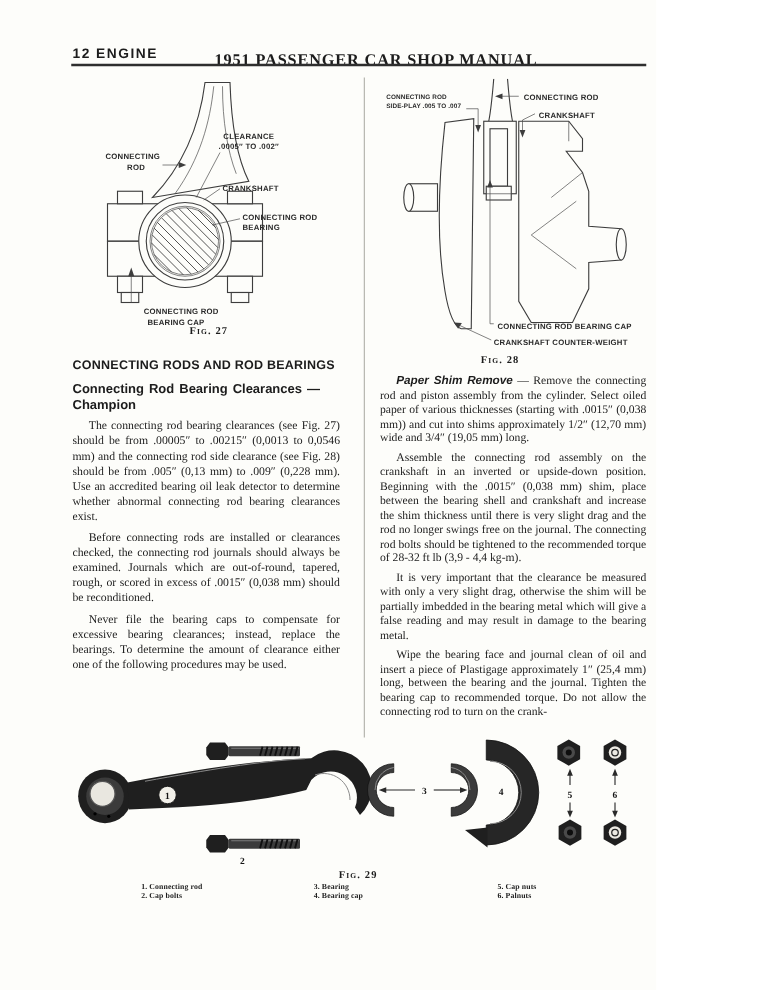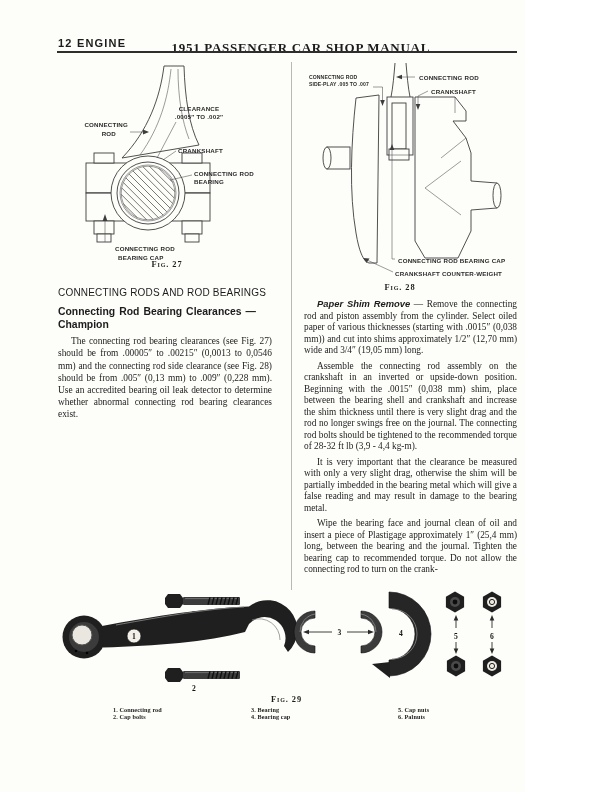"CONNECTING RODS AND ROD BEARINGS" .sec-title { font-weight: 400 -> 700 }
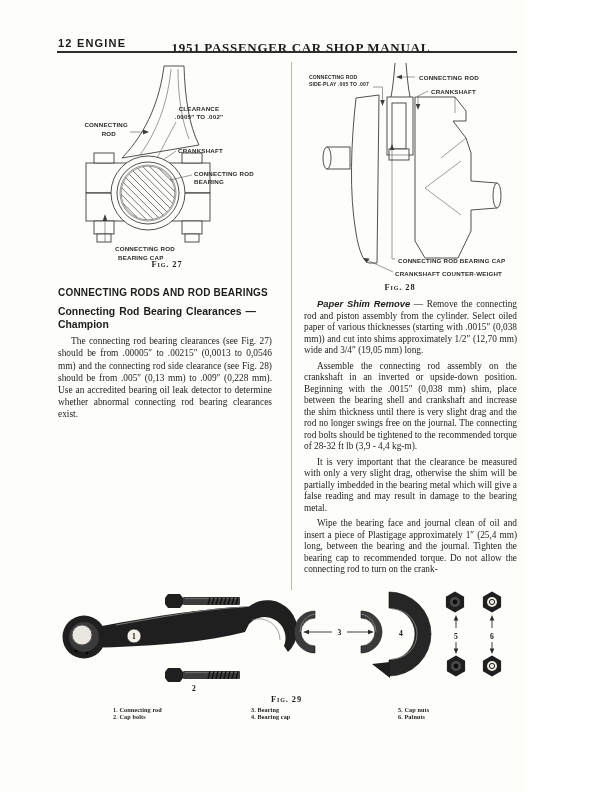"Before connecting rods are installed" p { html: none -> <p>Before connecting rods are installed or clearances checked, the connecting rod journals should always be examined. Journals which are out-of-round, tapered, rough, or scored in excess of .0015″ (0,038 mm) should be reconditioned.</p> }
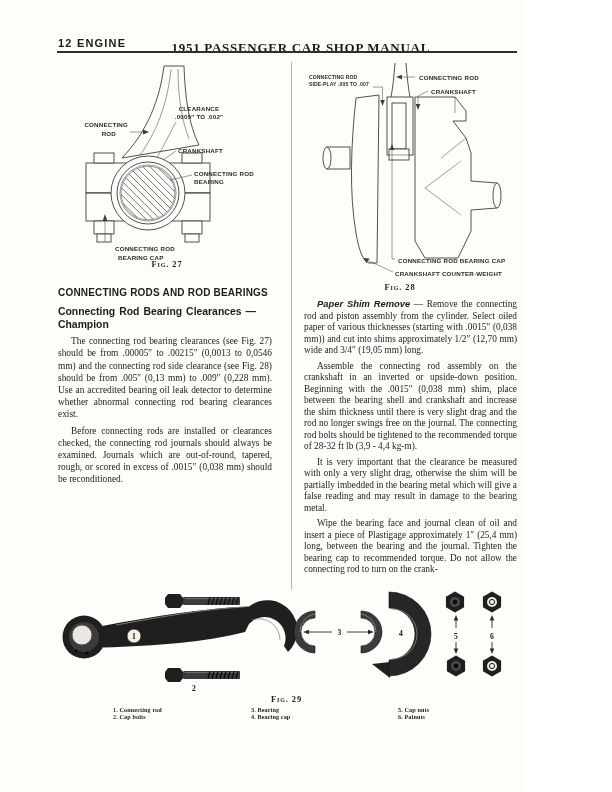"Never file the bearing caps" p { html: none -> <p>Never file the bearing caps to compensate for excessive bearing clearances; instead, replace the bearings. To determine the amount of clearance either one of the following procedures may be used.</p> }
